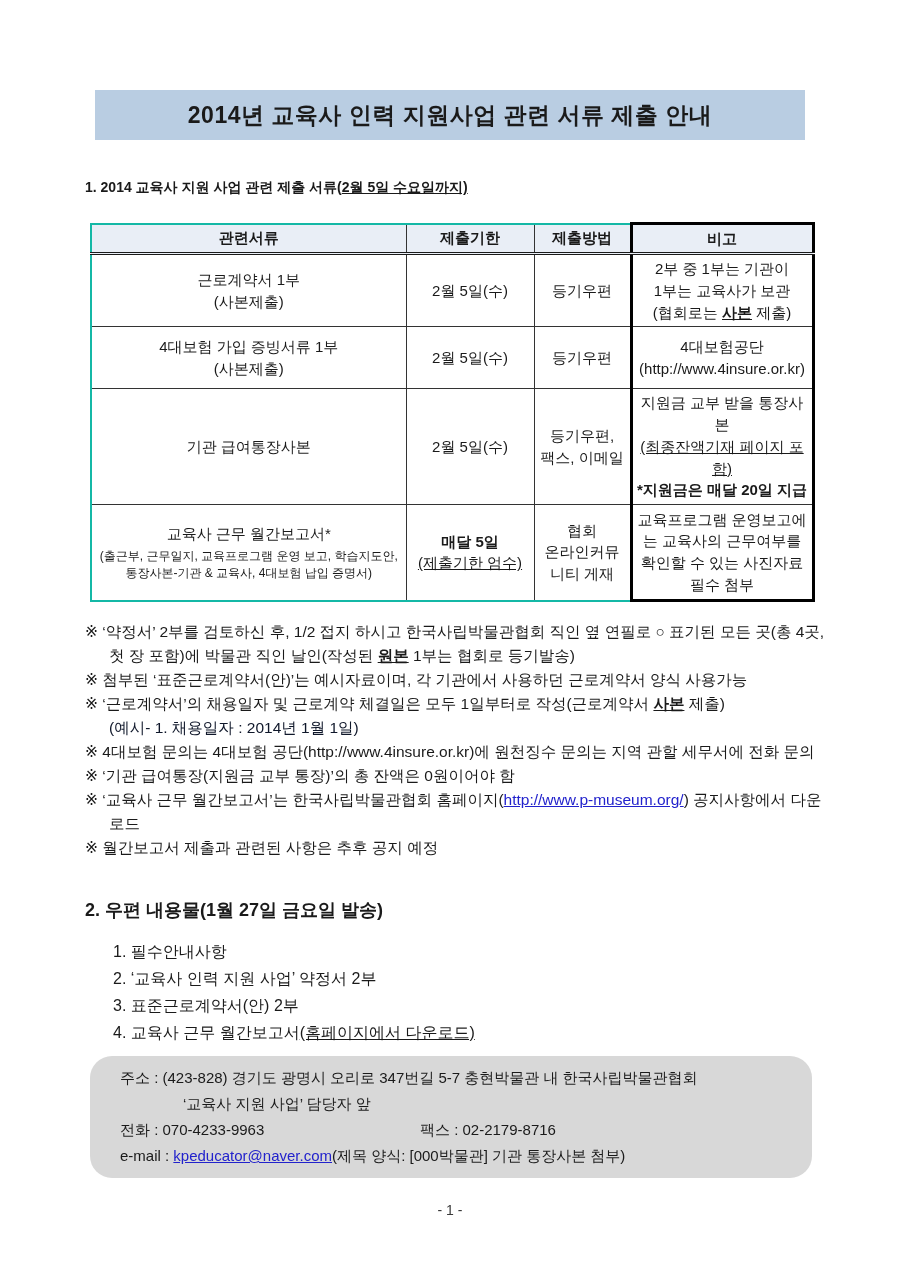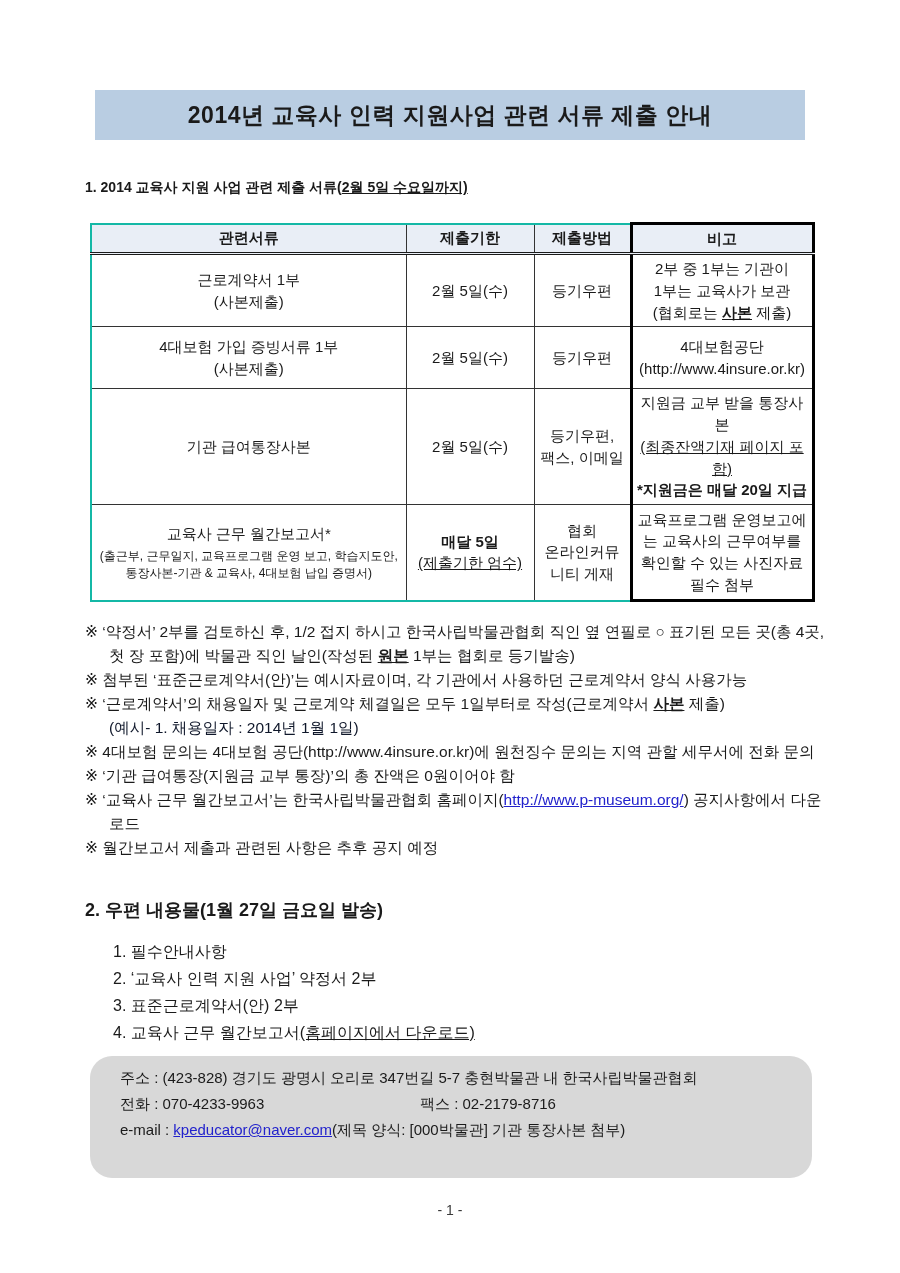"‘교육사 지원 사업’ 담당자 앞" div.indent2 { html: none -> <div>‘교육사 지원 사업’ 담당자 앞</div> }
